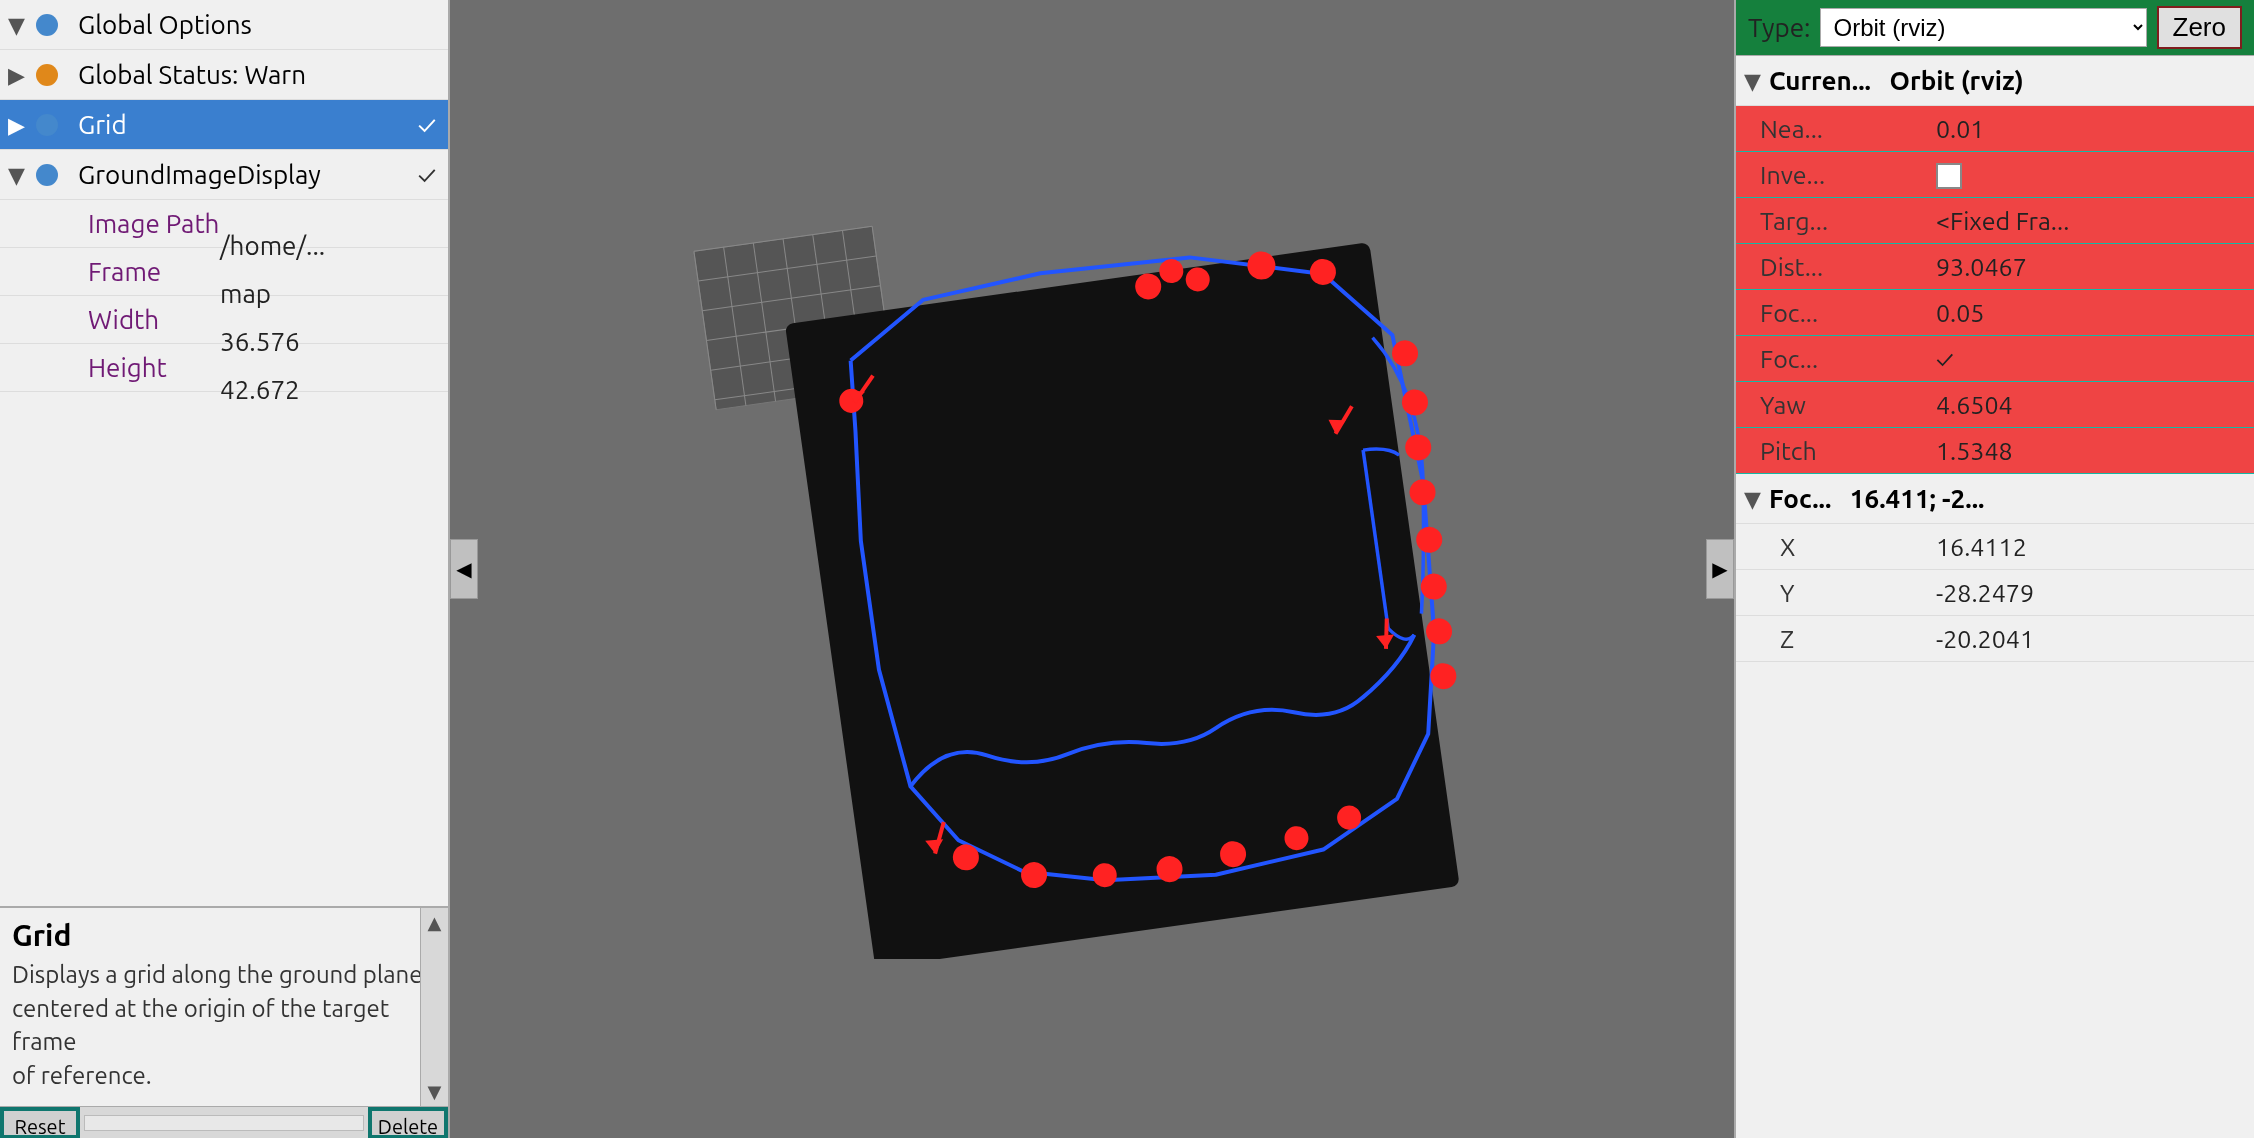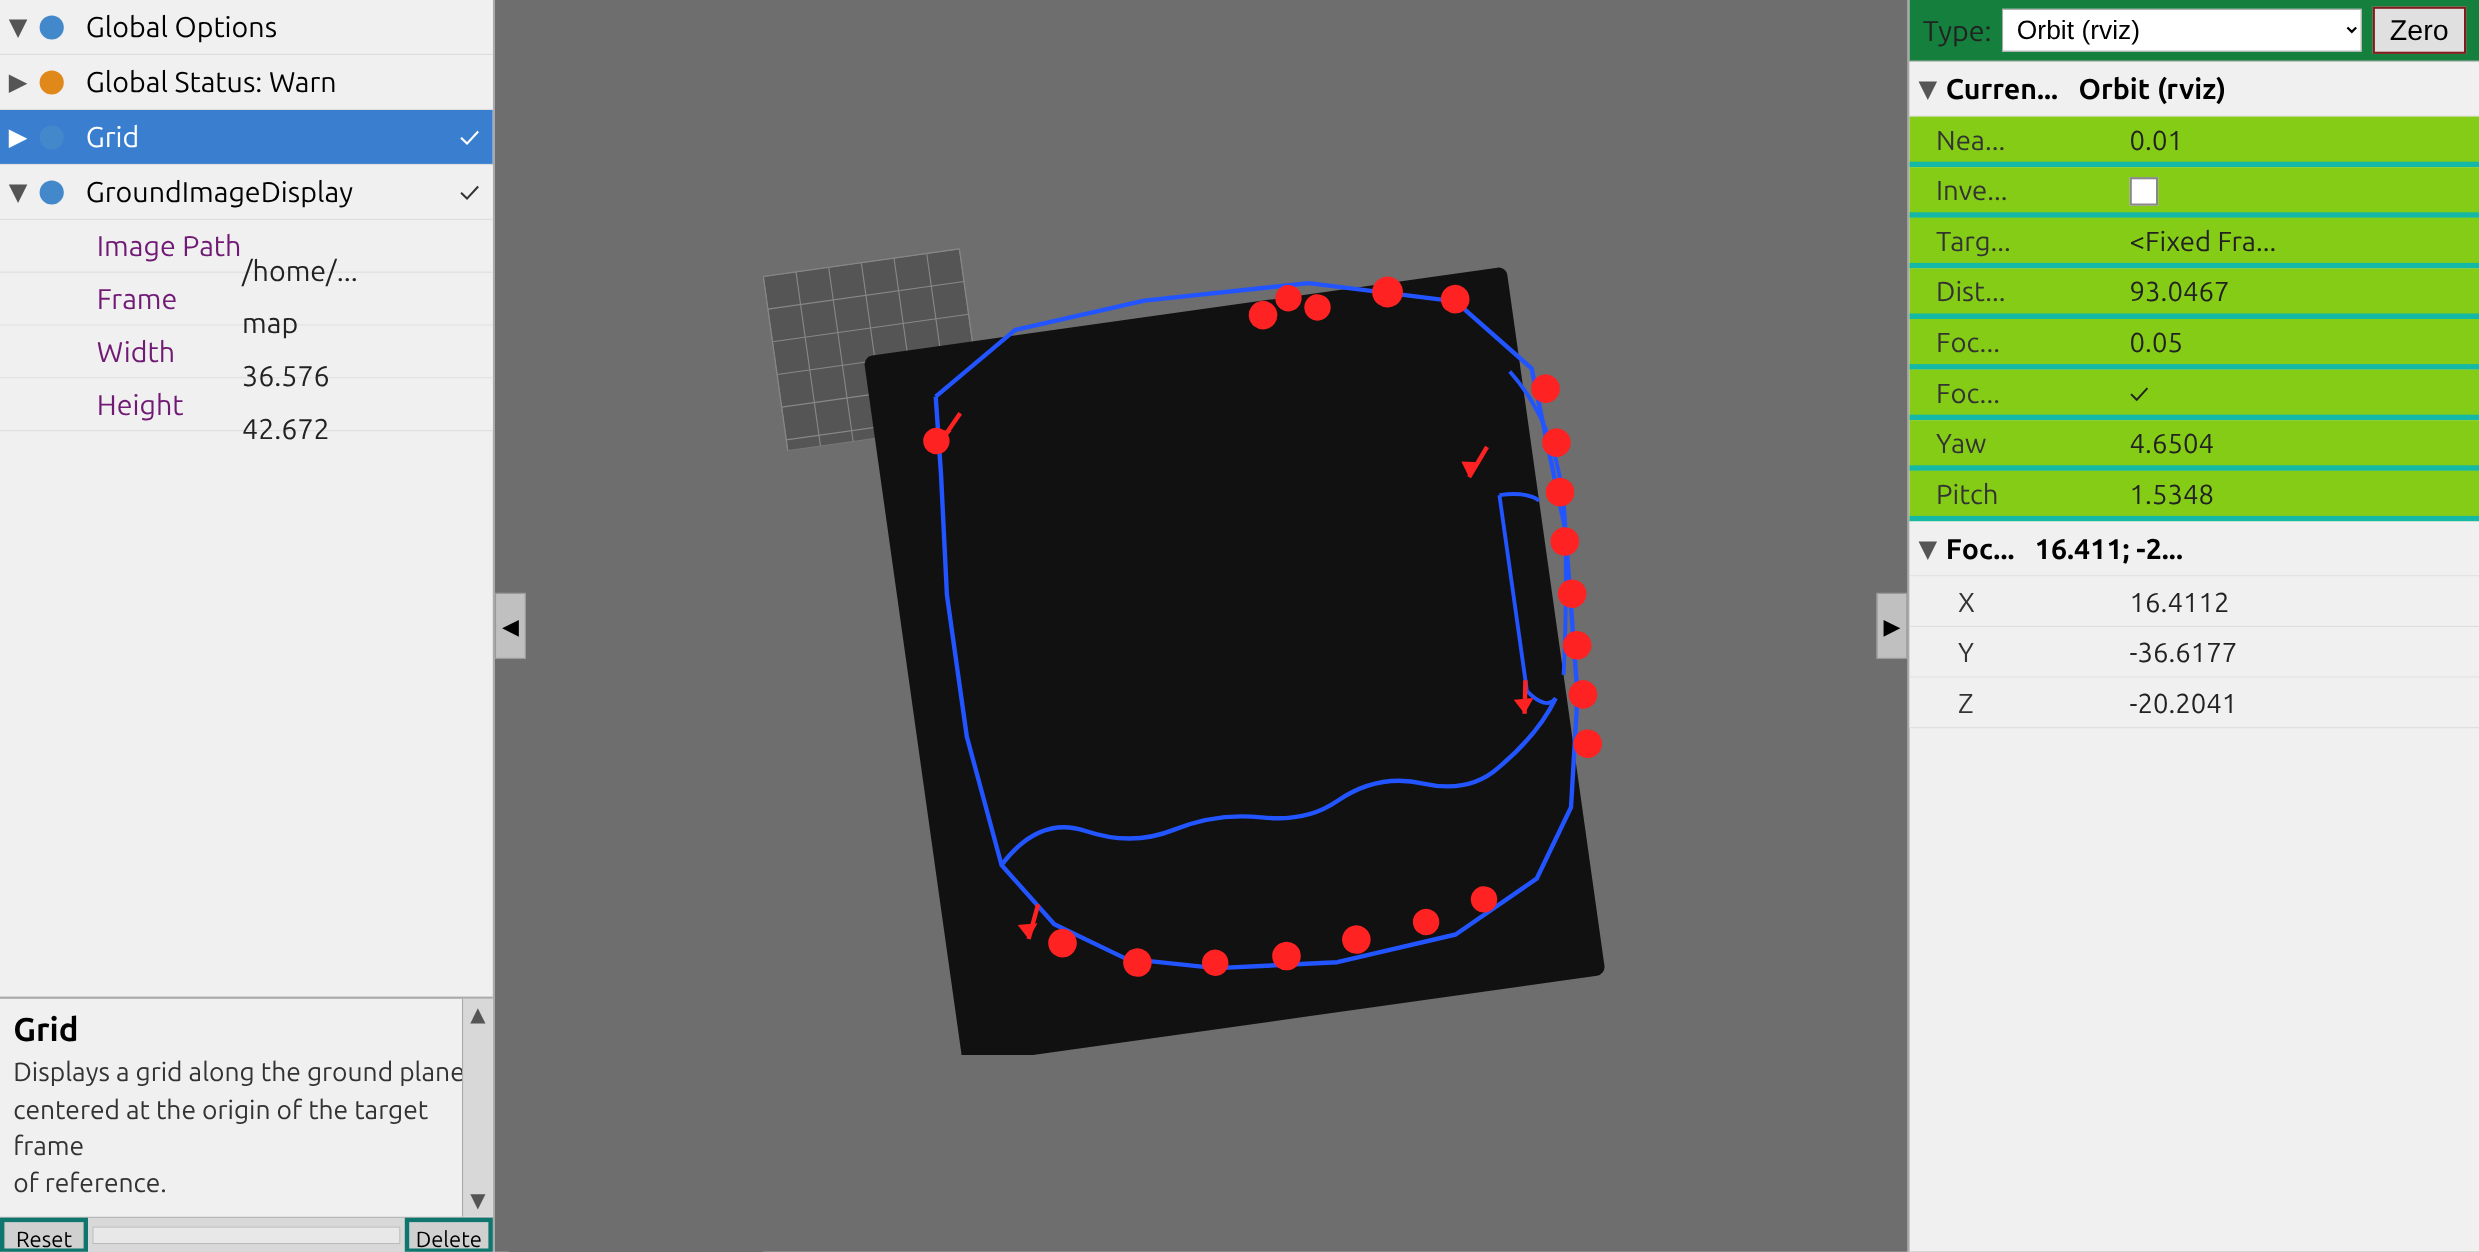"Nea..." .right-prop-row { background: #84cc16 -> #ef4444; border-bottom: 5px solid #14b8a6 -> 1px solid #14b8a6 }
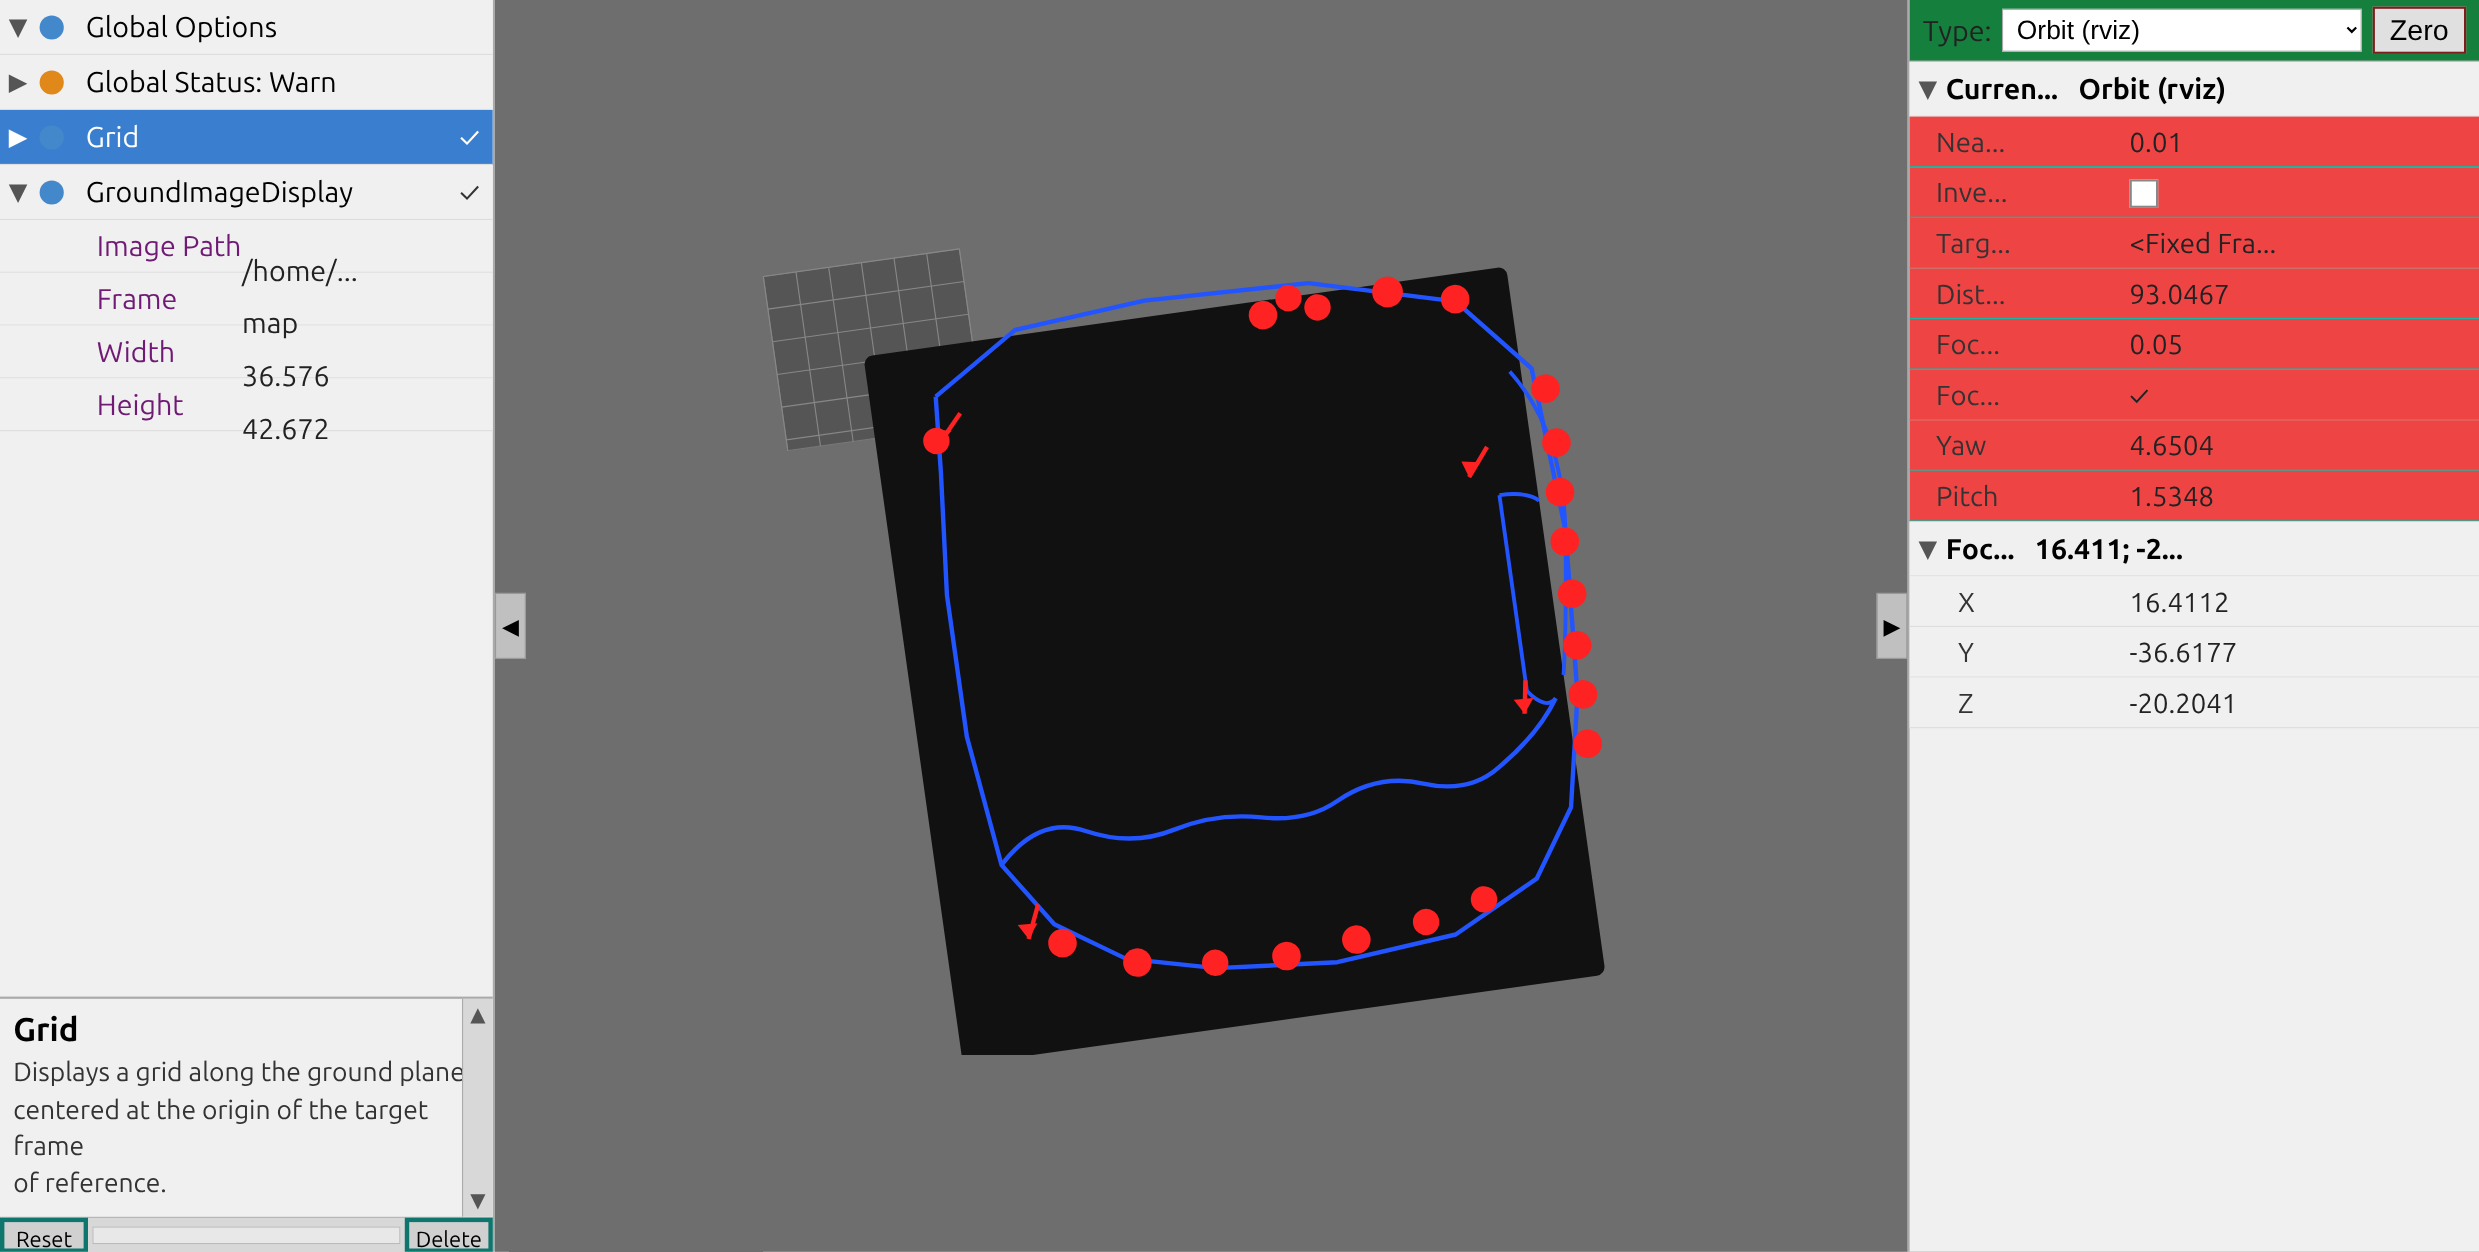"-36.6177" span.right-sub-prop-value { text: -36.6177 -> -28.2479 }
